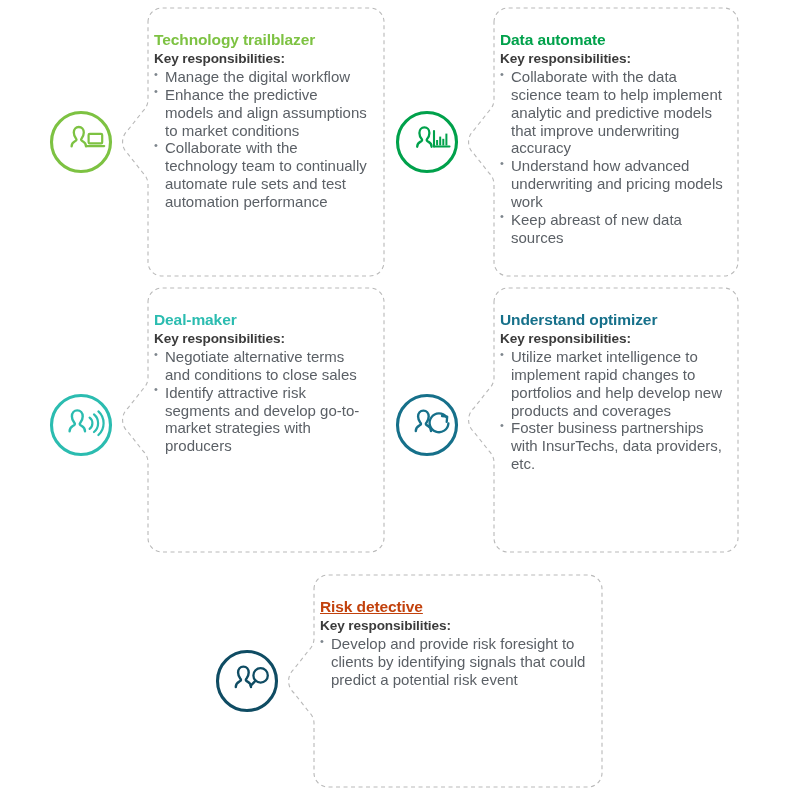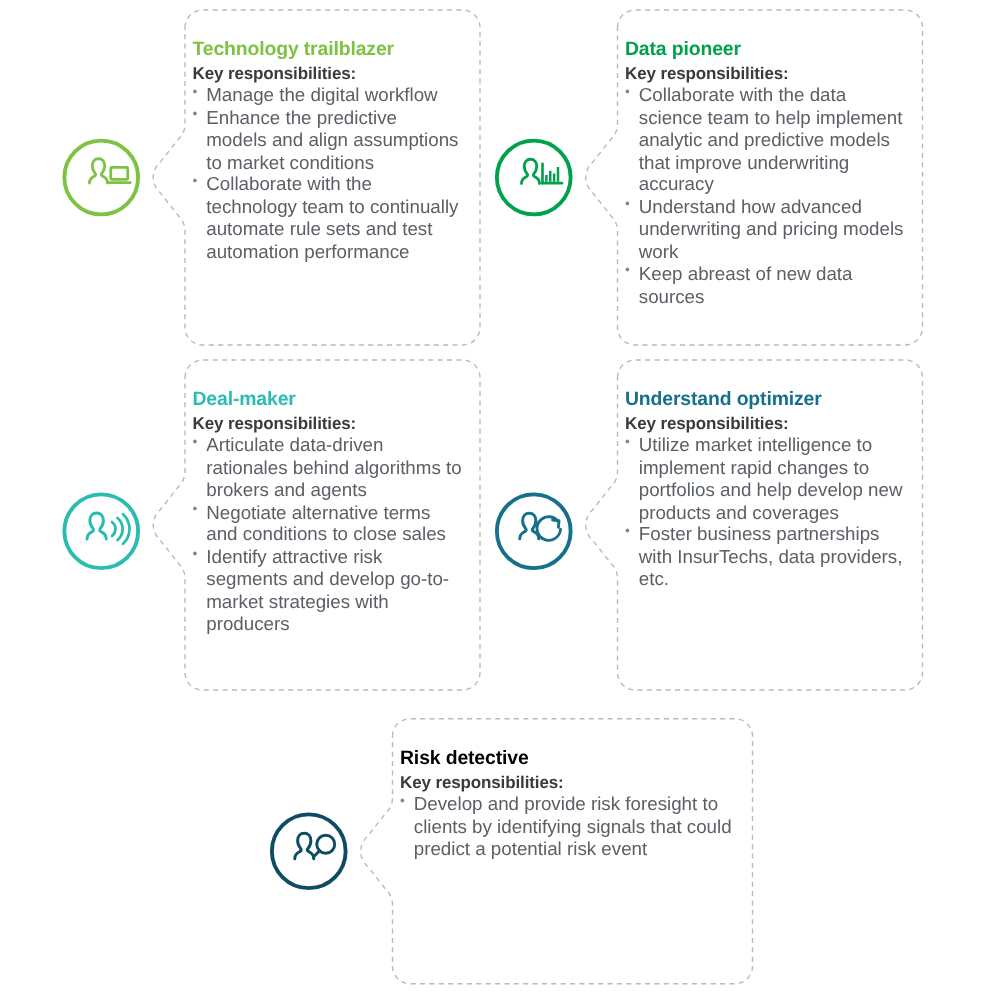"Data pioneer" div.card-title { text: pioneer -> automate }
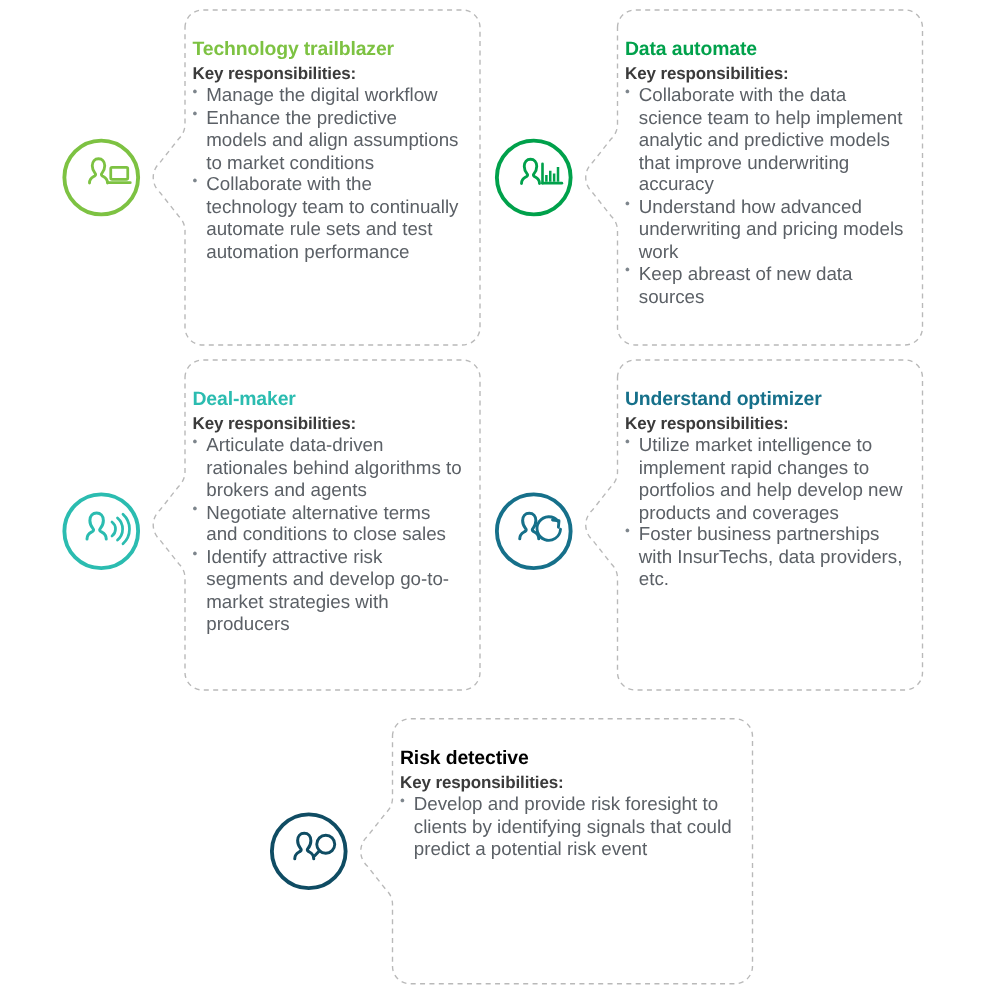"Articulate data-driven rationales behind" li { html: <li>Articulate data-driven rationales behind algorithms to brokers and agents</li> -> none }
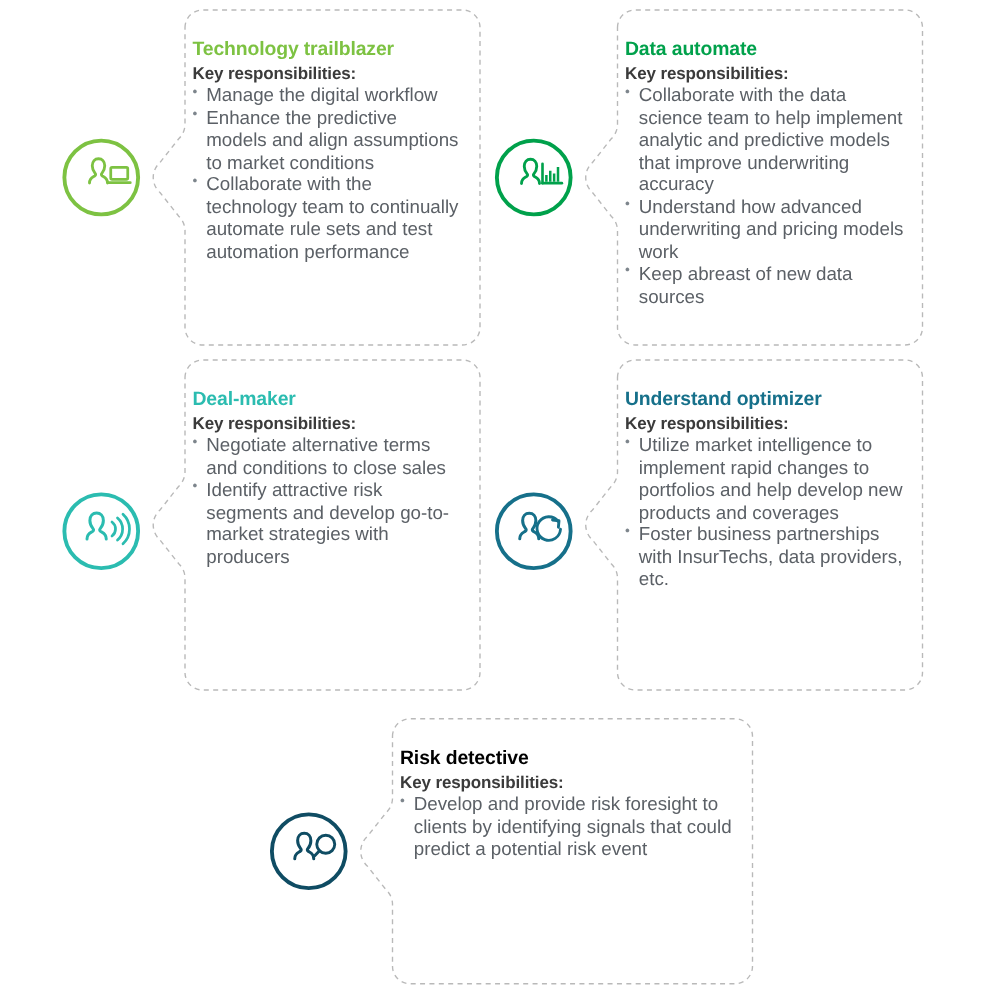"Risk detective" .t-navy .card-title { color: #000000 -> #c2410c; text-decoration: none -> underline }
